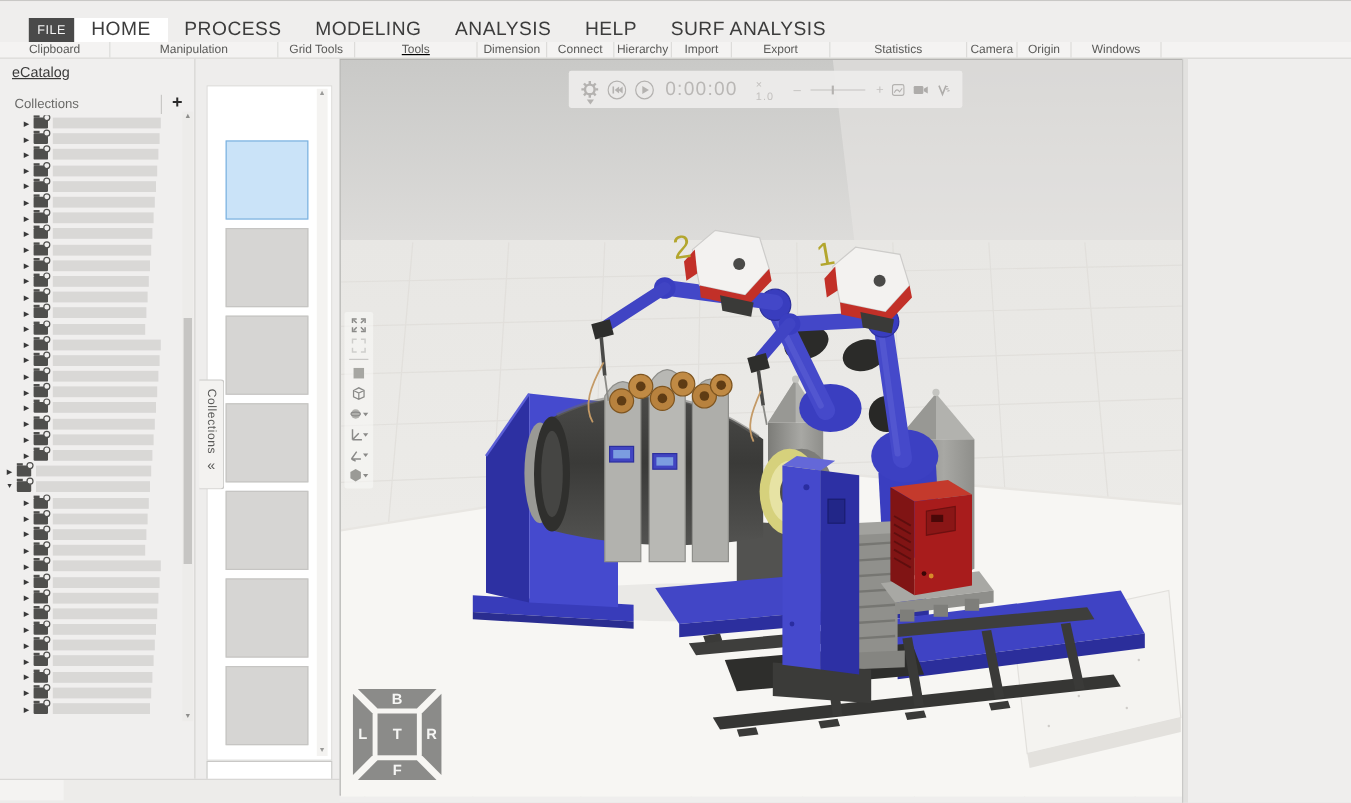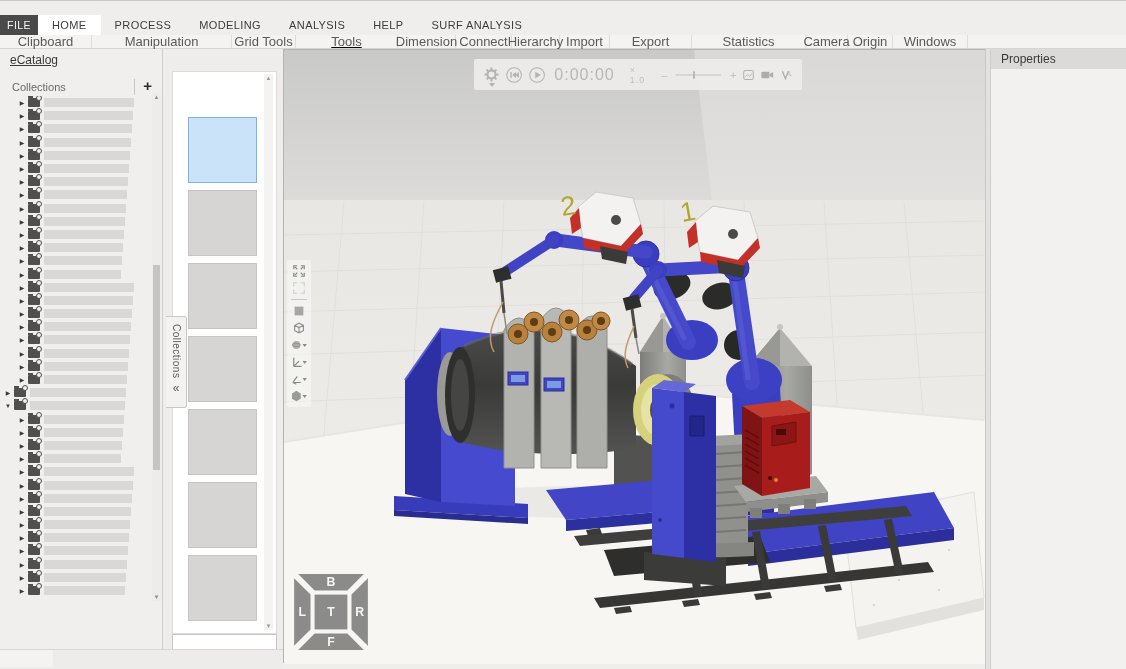"FILE" #tabrow { padding-left: none -> 24px }
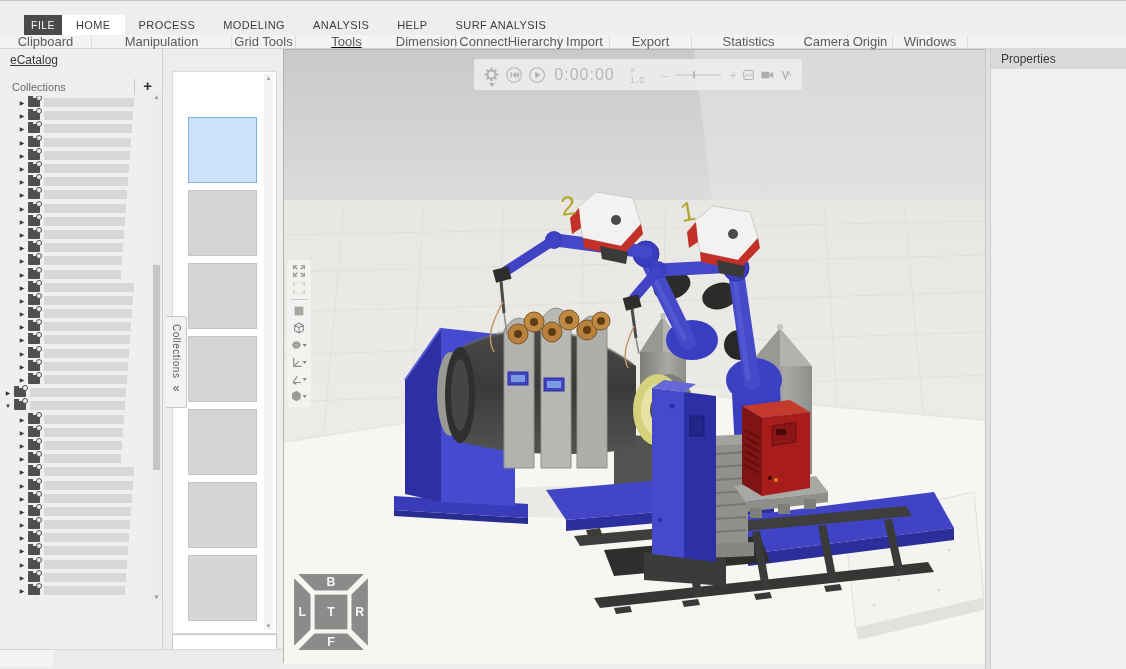"HOME" .rtab { font-size: 11px -> 16px }
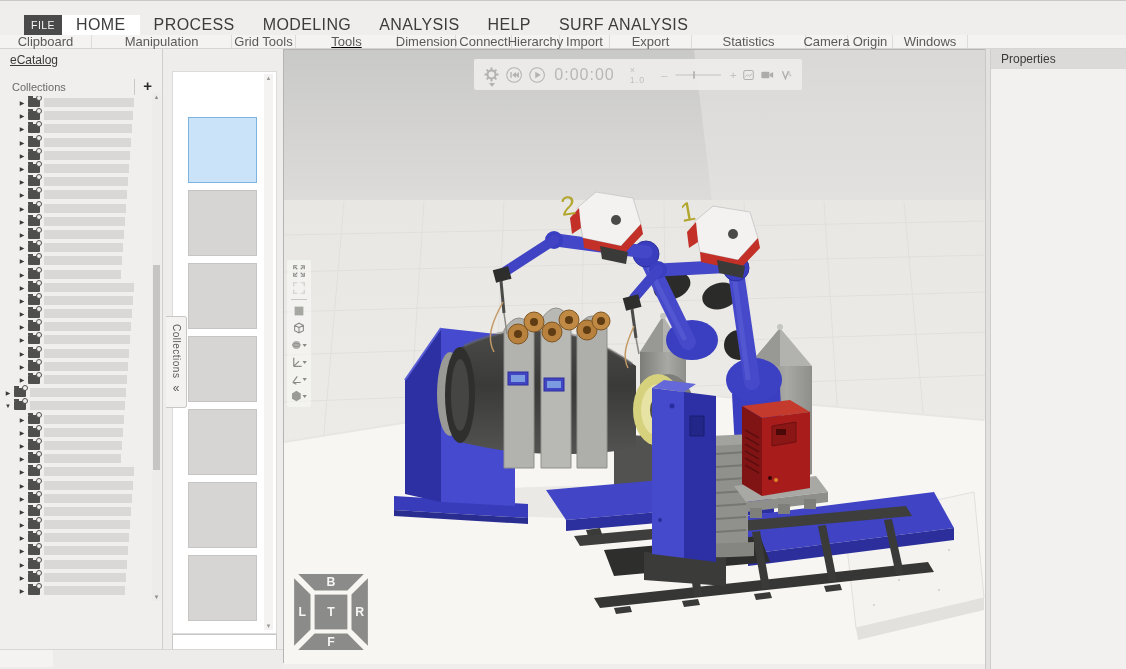"Clipboard" .rgroup span { font-size: 13px -> 10px }
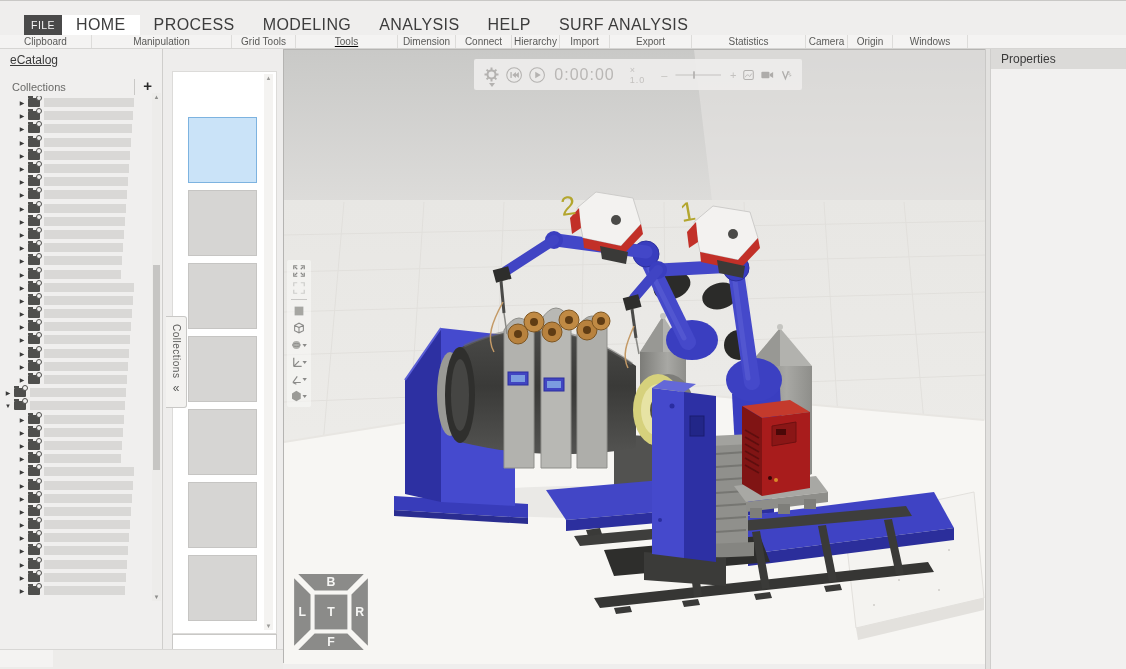"Properties" div.abs { html: <div> <div> <span>Properties</span> </div> </div> -> none }
